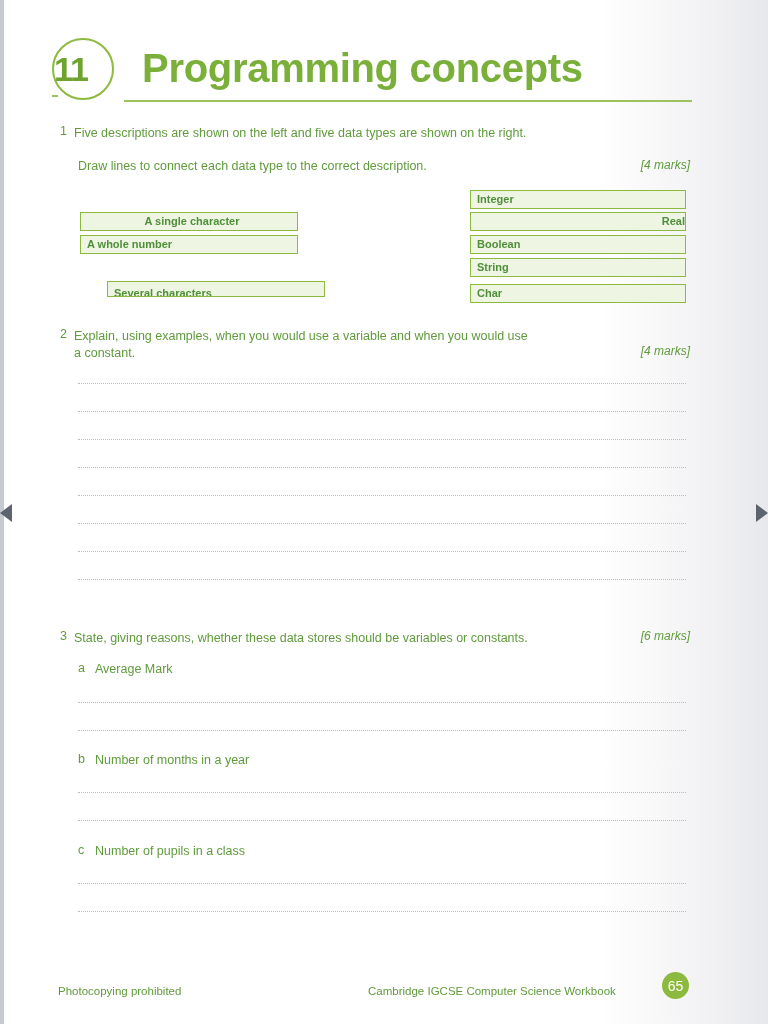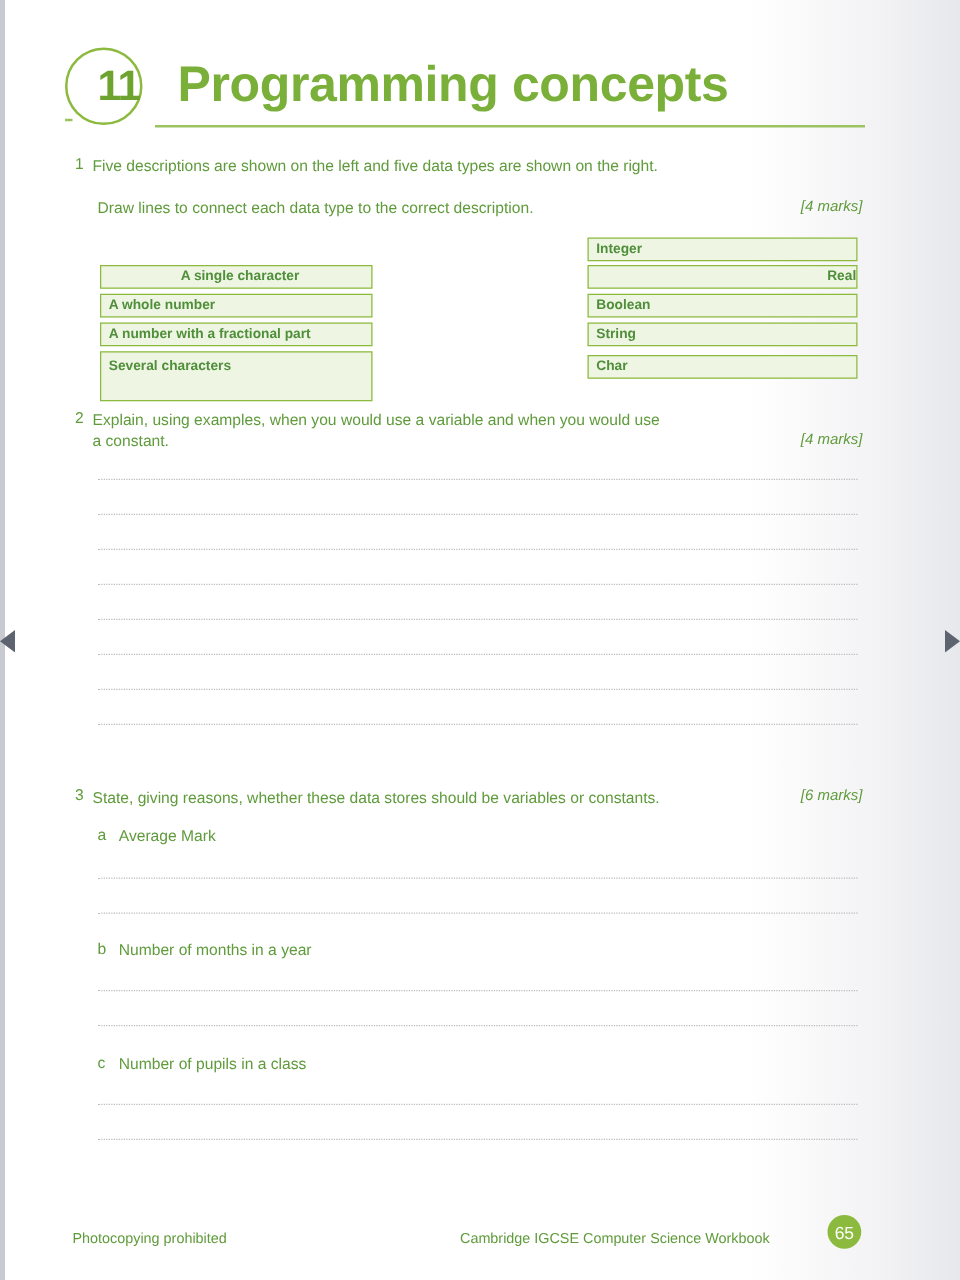"11" .chapter-circle { justify-content: flex-end -> flex-start }
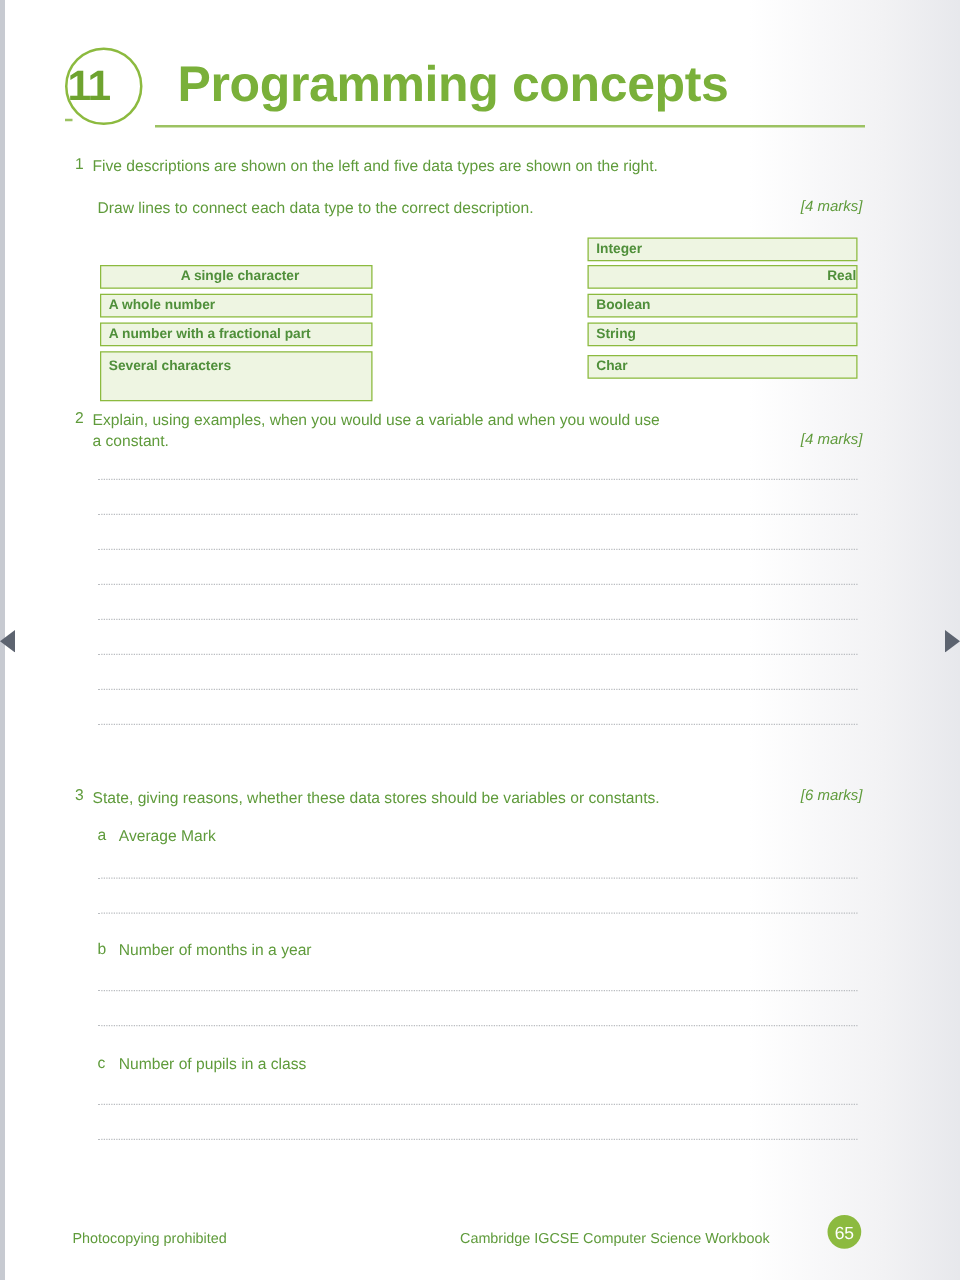"A number with a fractional" div.box { html: <div>A number with a fractional part</div> -> none }
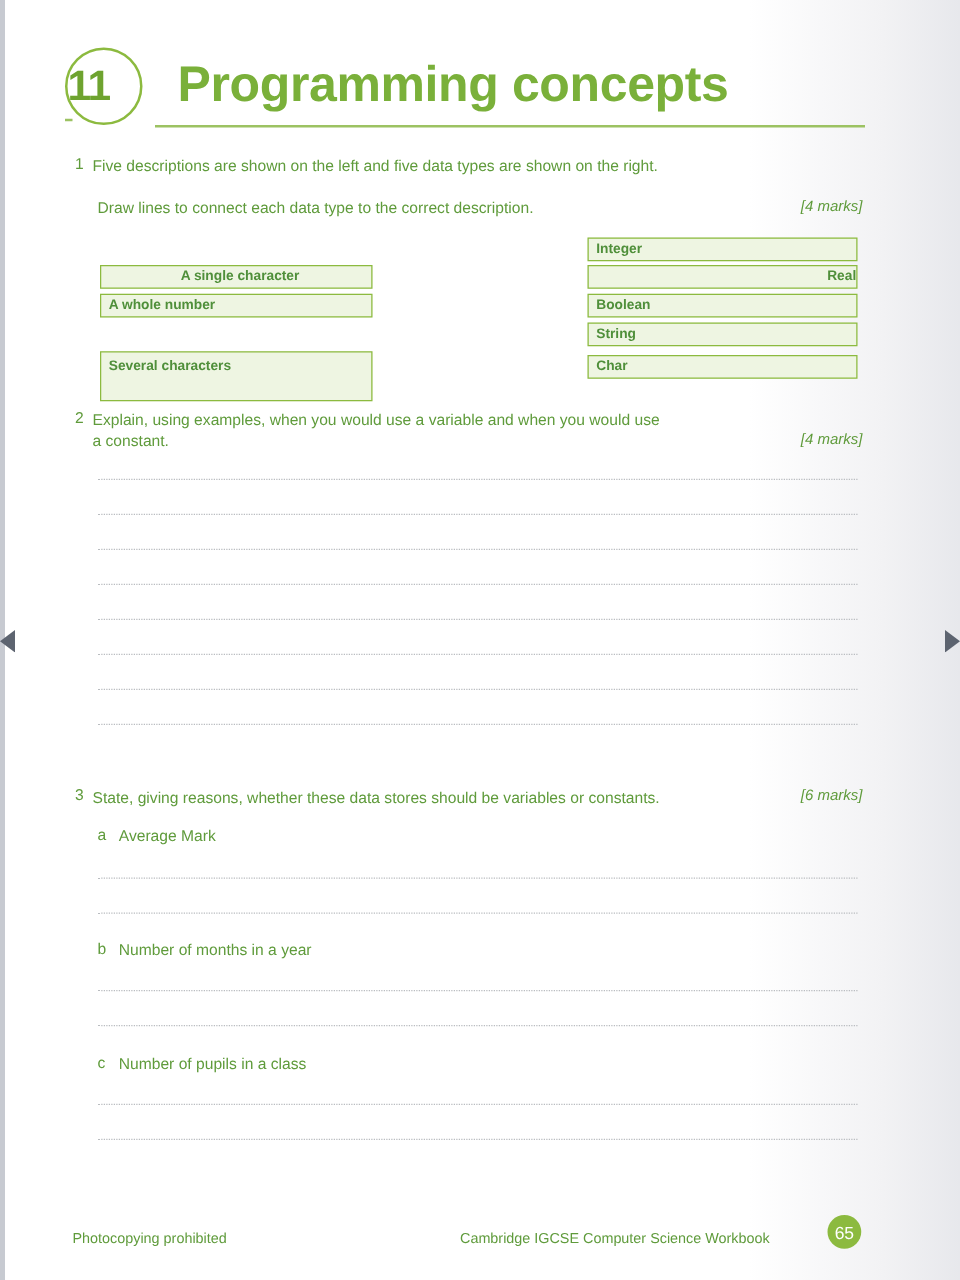"Several characters" .box.tall { height: 40px -> 16px; margin-left: none -> 27px }
